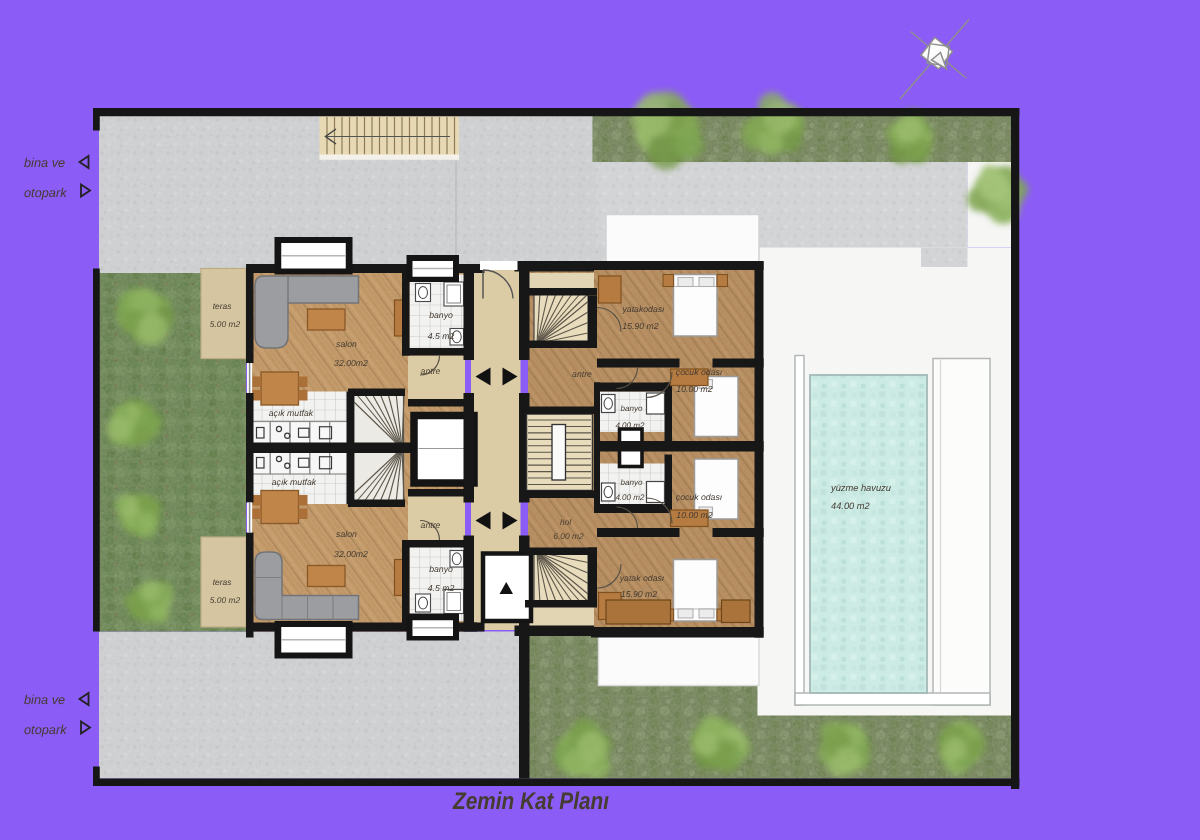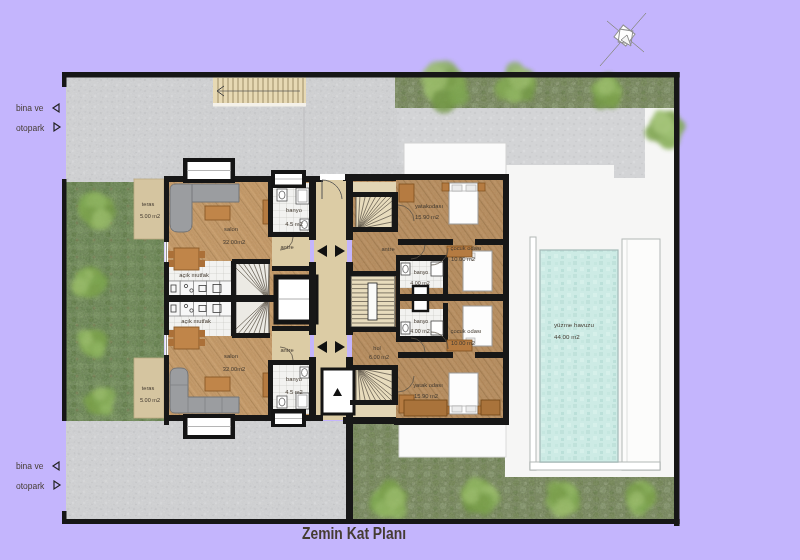"bina ve" #page { background: #c4b5fd -> #8b5cf6; font-style: none -> italic }
